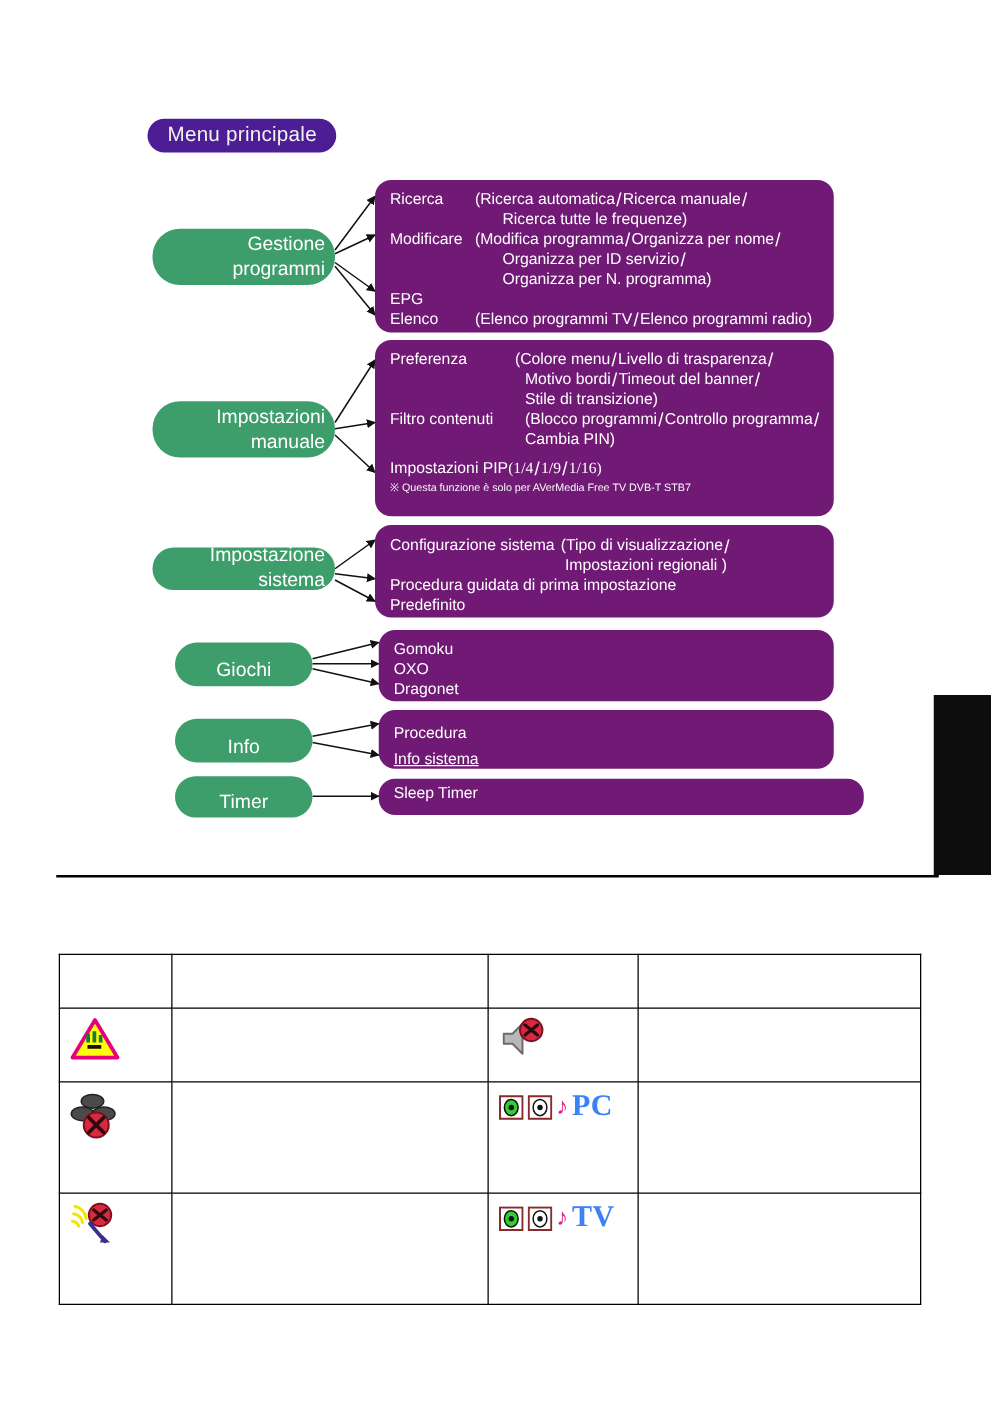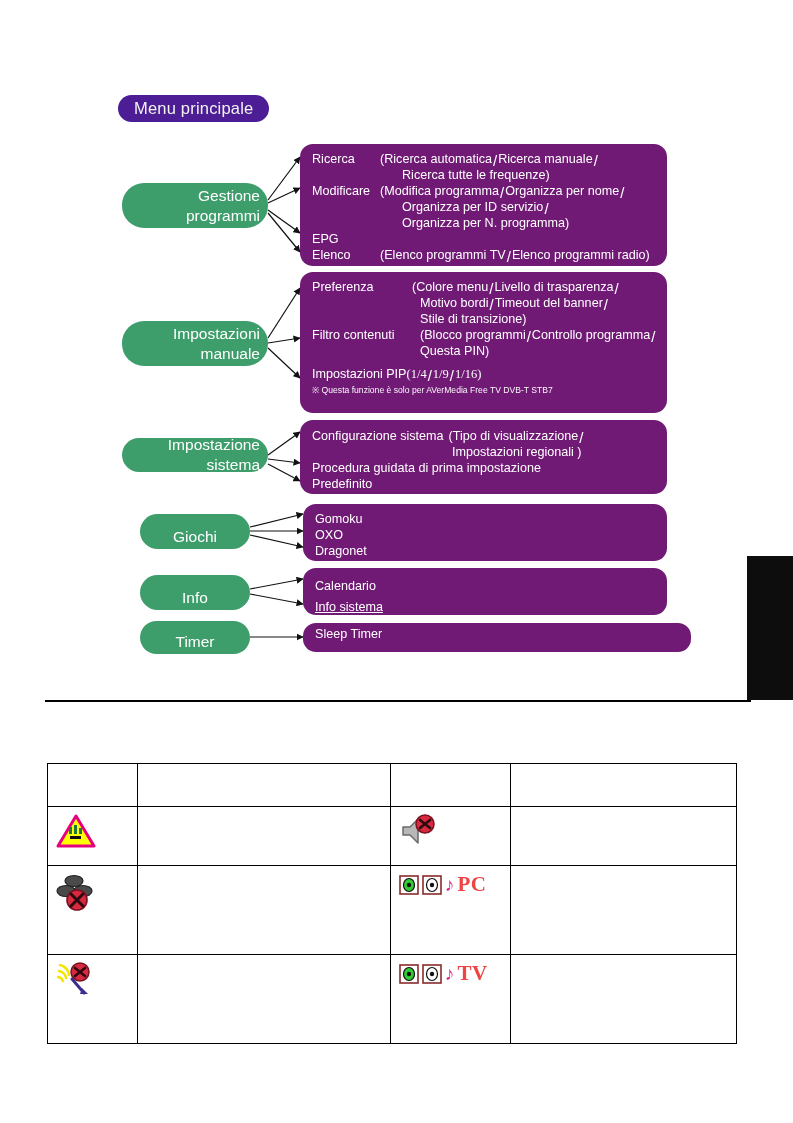"Questa PIN)" span { text: Questa -> Cambia }
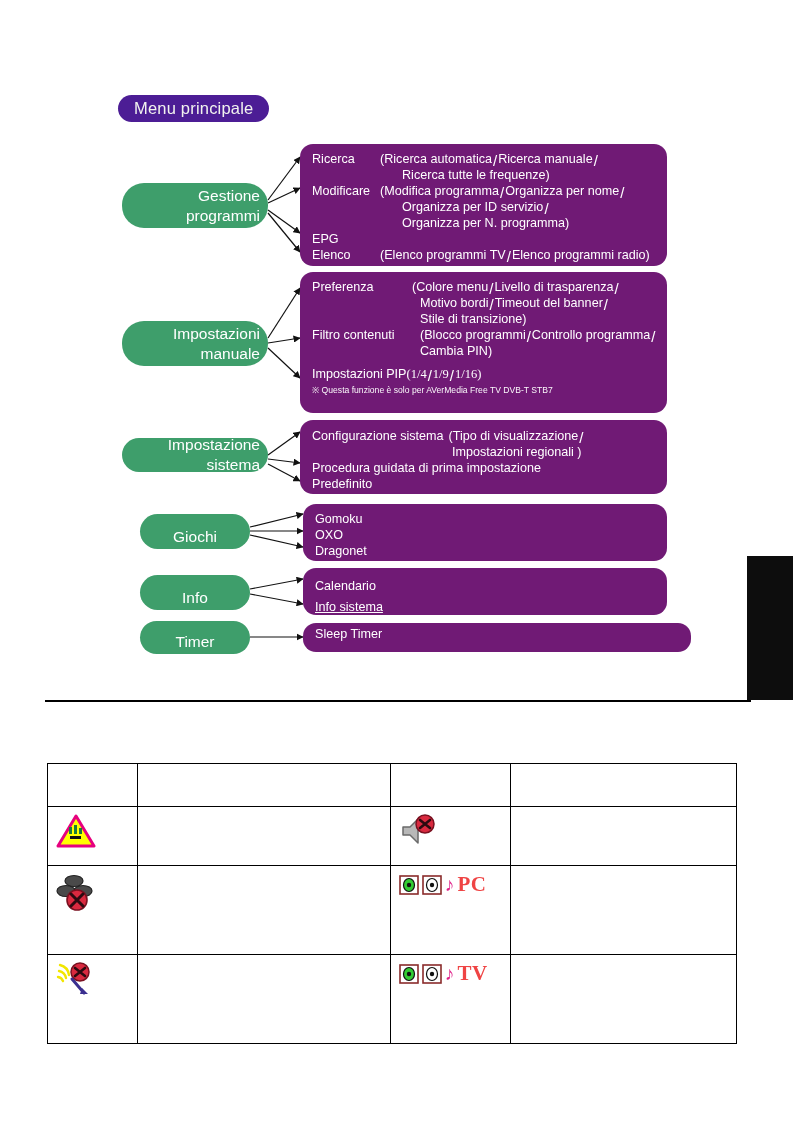"Calendario" span { text: Calendario -> Procedura }
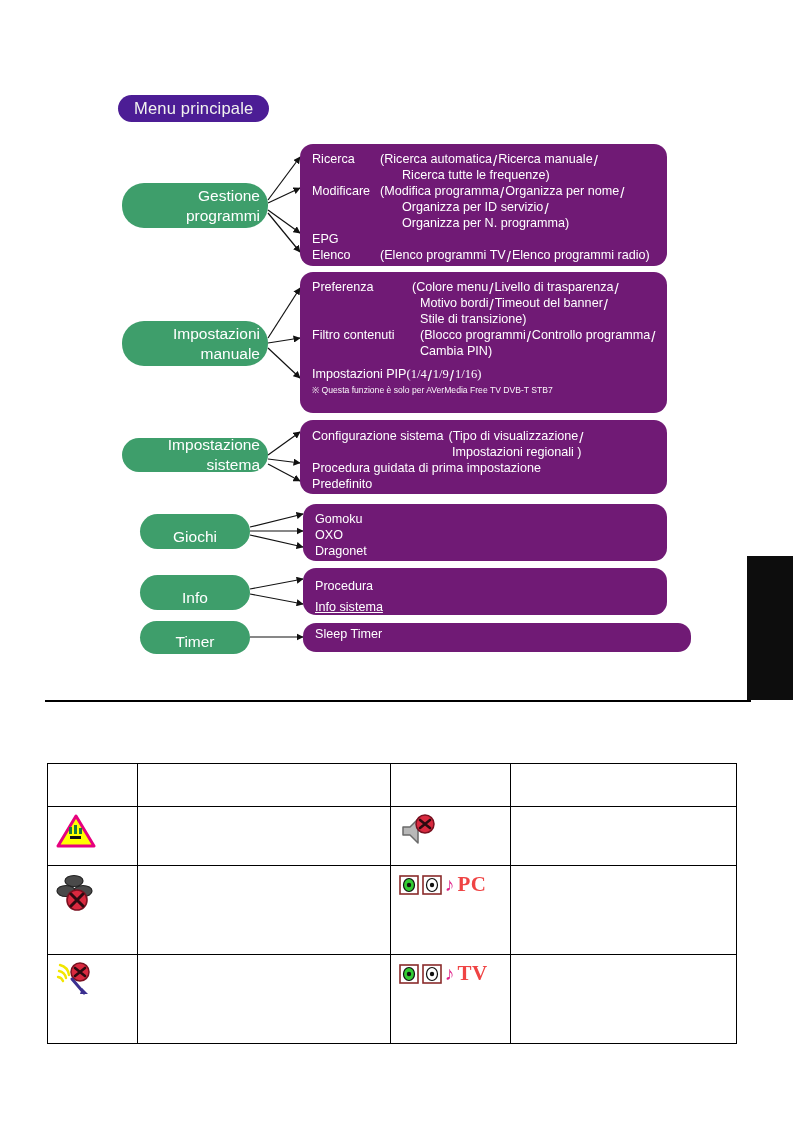"PC" .pclabel { color: #ef4444 -> #3b82f6; font-size: 21px -> 24px }
